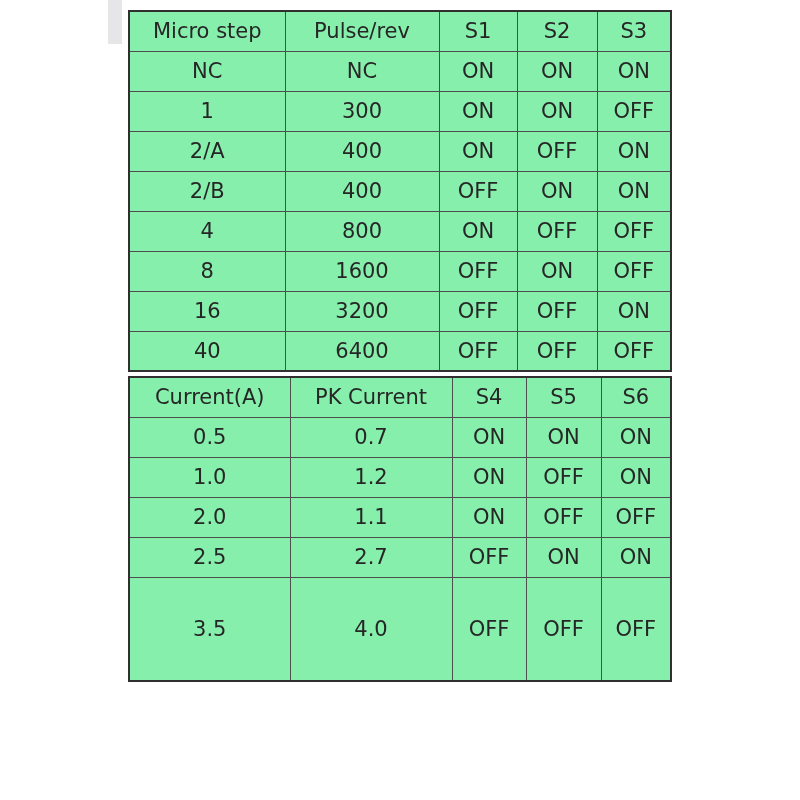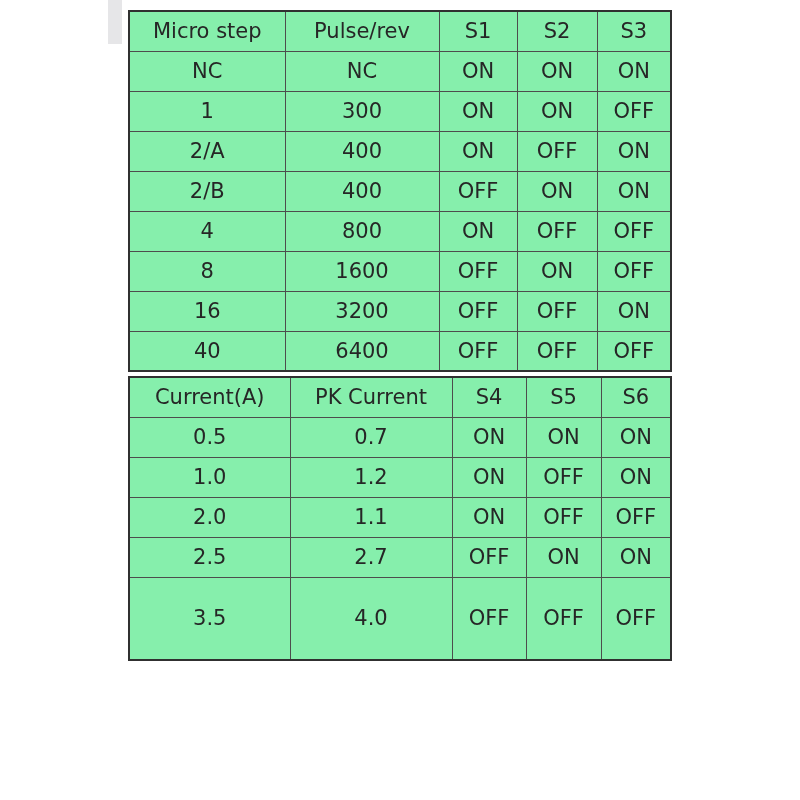"3.5" table.dip tr.tall { height: 83px -> 104px }
